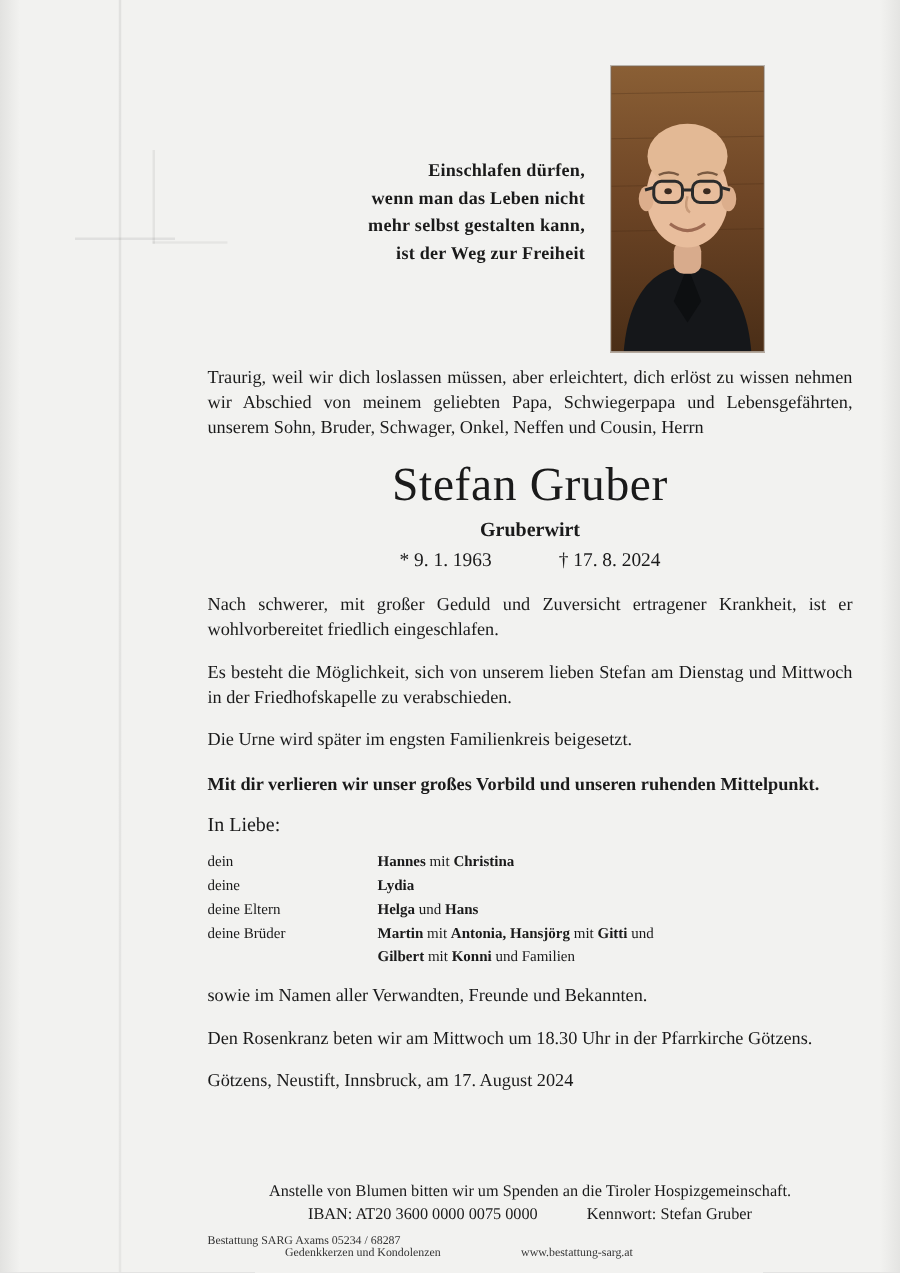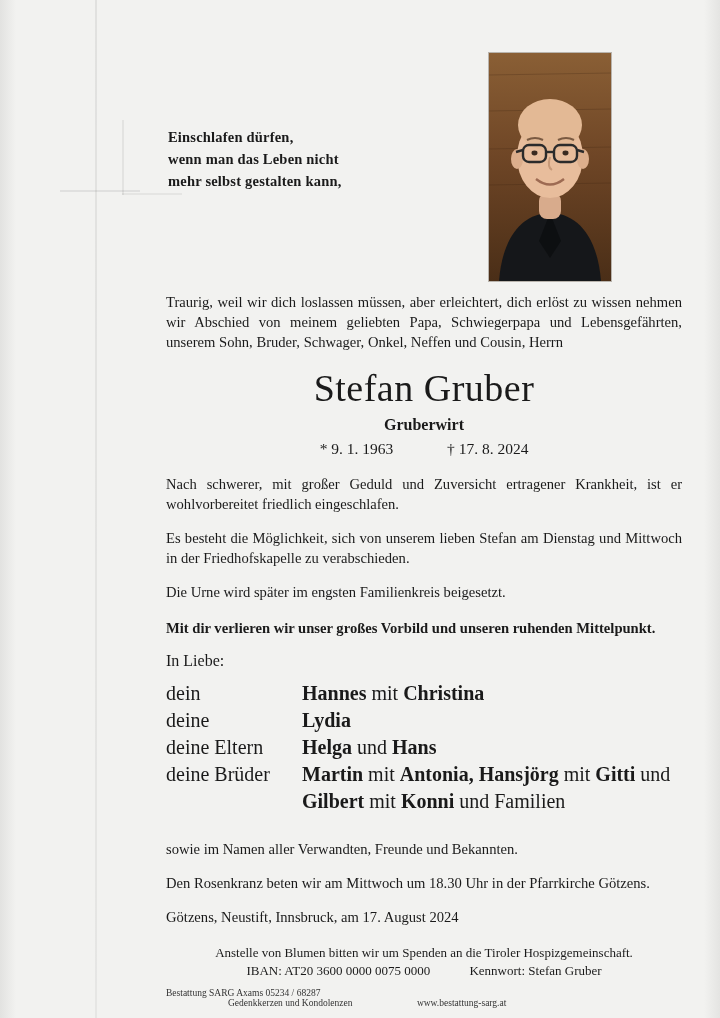"Einschlafen dürfen," .verse { text-align: left -> right }
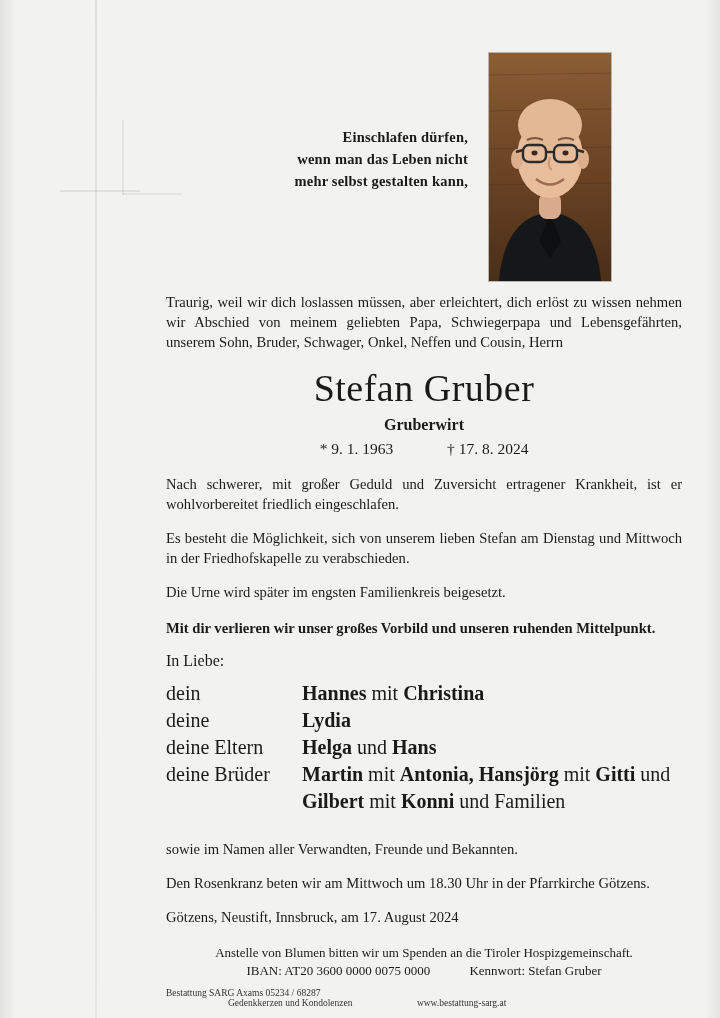"ist der Weg zur Freiheit" div { html: none -> <div>ist der Weg zur Freiheit</div> }
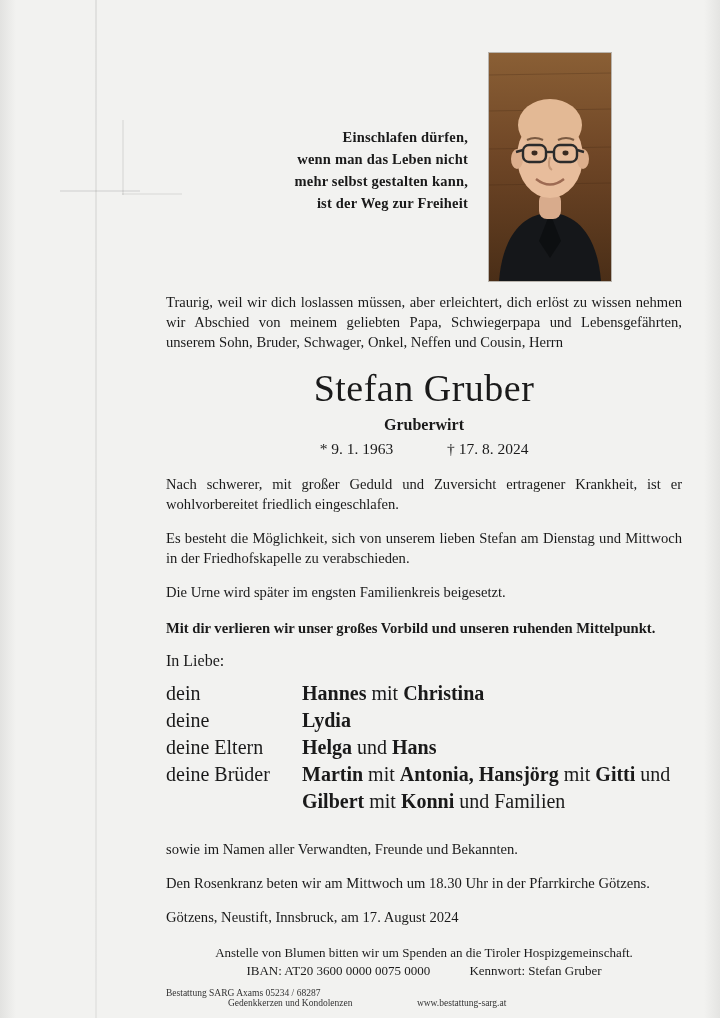"dein" table.family { font-size: 20px -> 12px; margin: 0 0 24px 0 -> 0 0 12px 0 }
